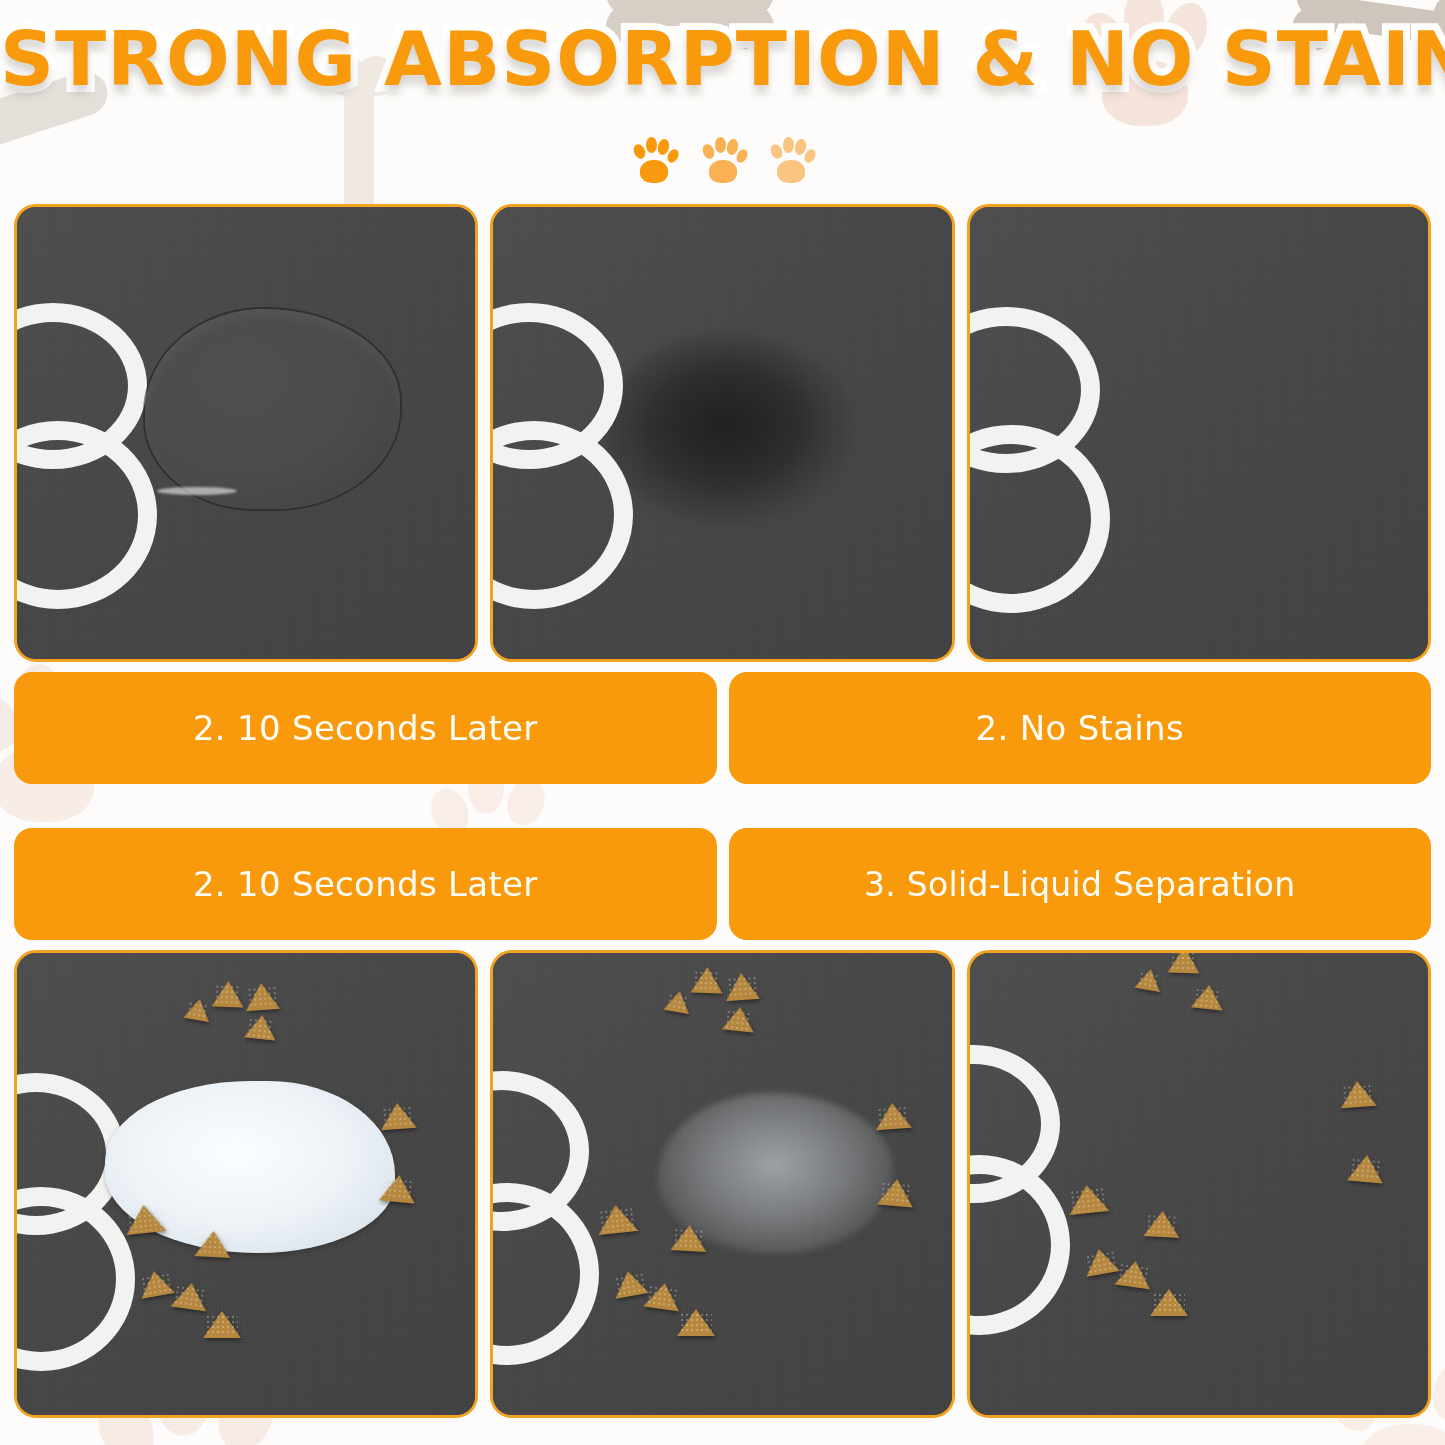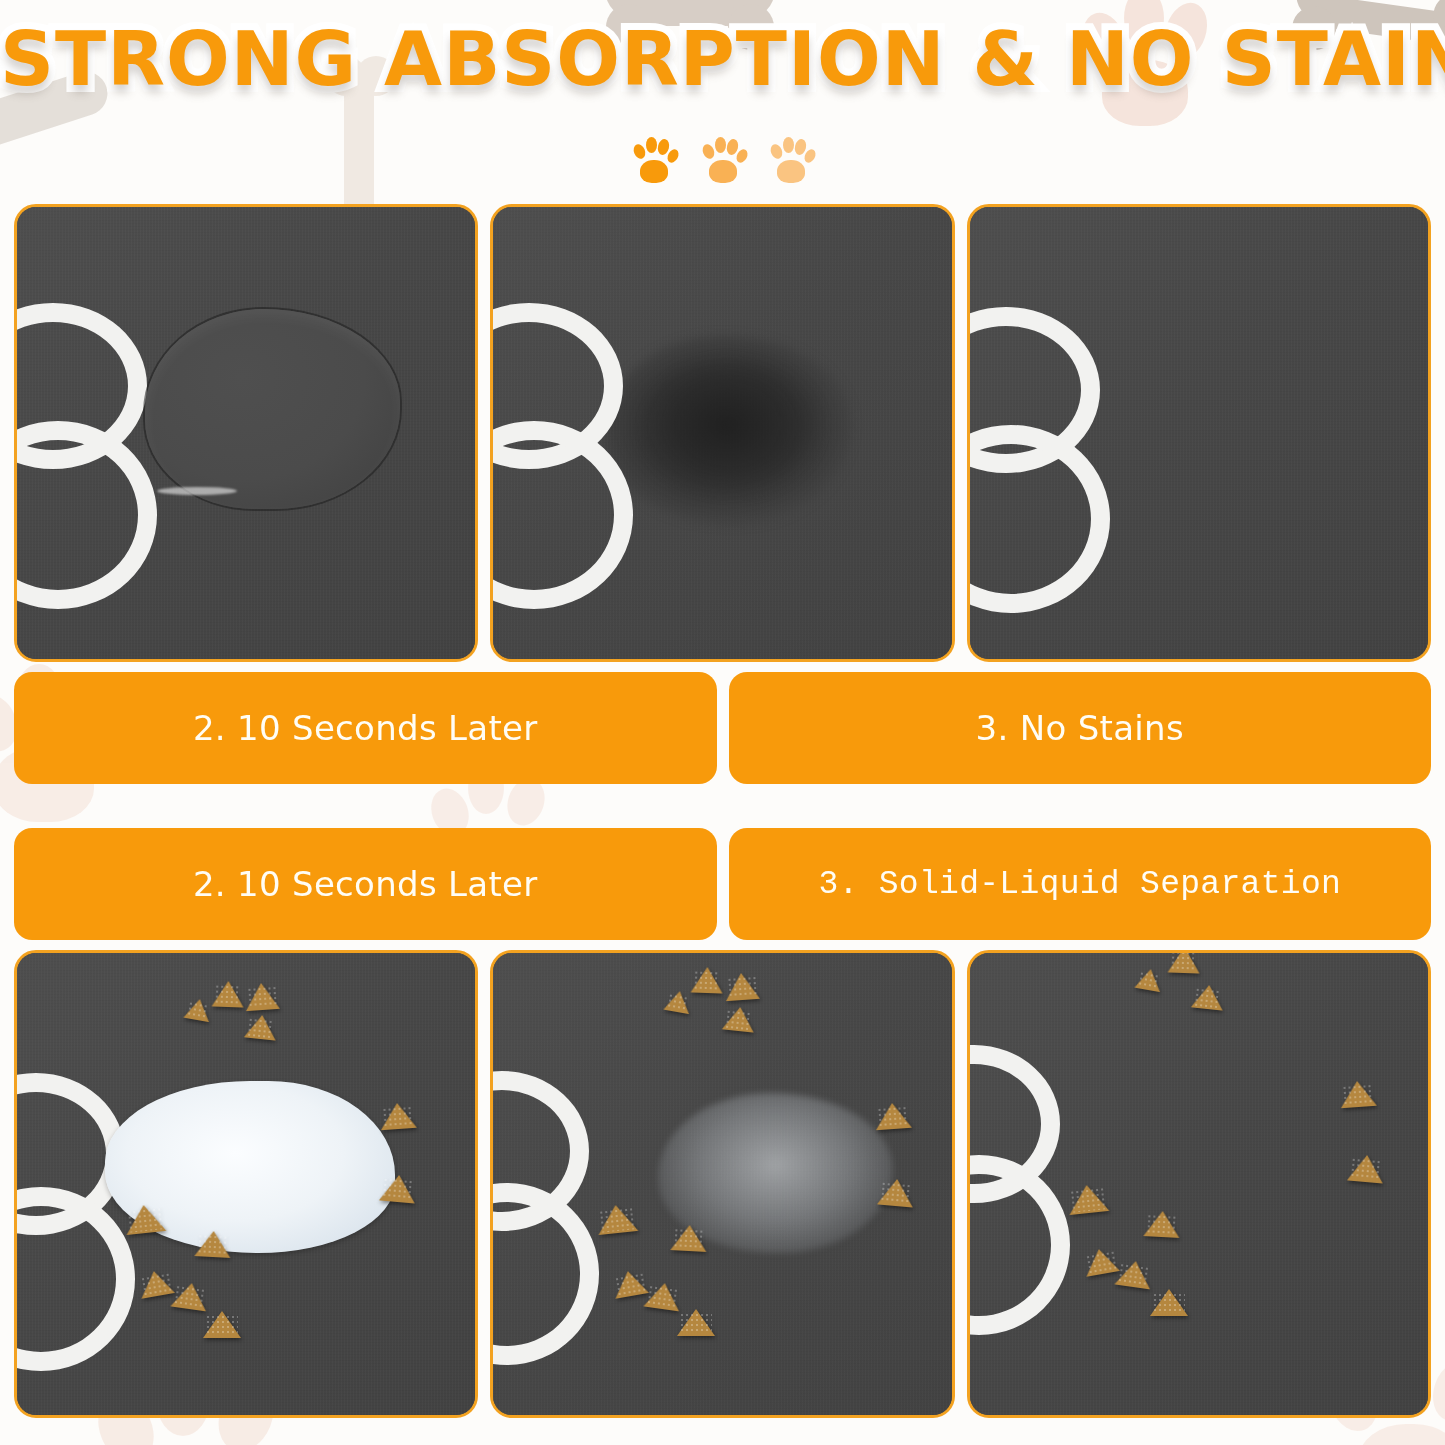"3. No Stains" div.label-bar { text: 3 -> 2 }
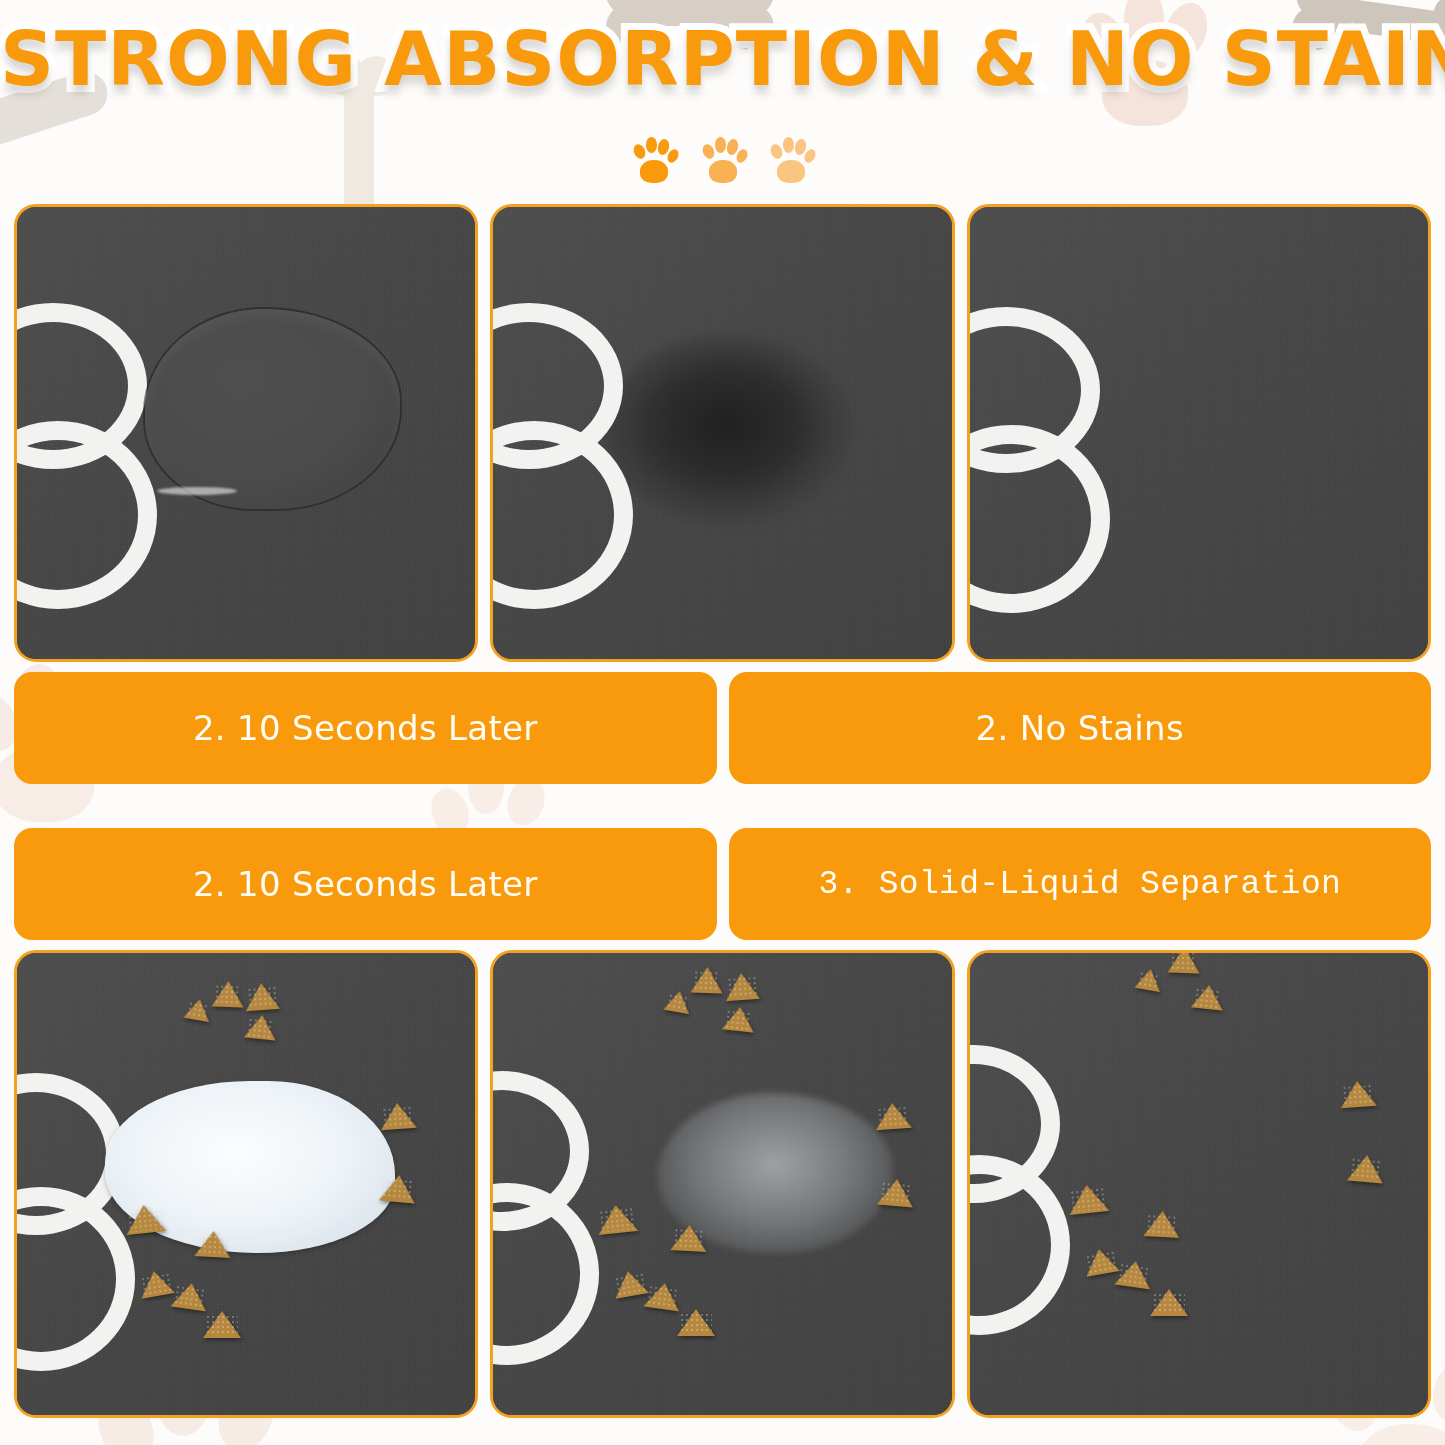"3. Solid-Liquid Separation" .label-bar.tight { font-family: Liberation Mono, monospace -> none }
